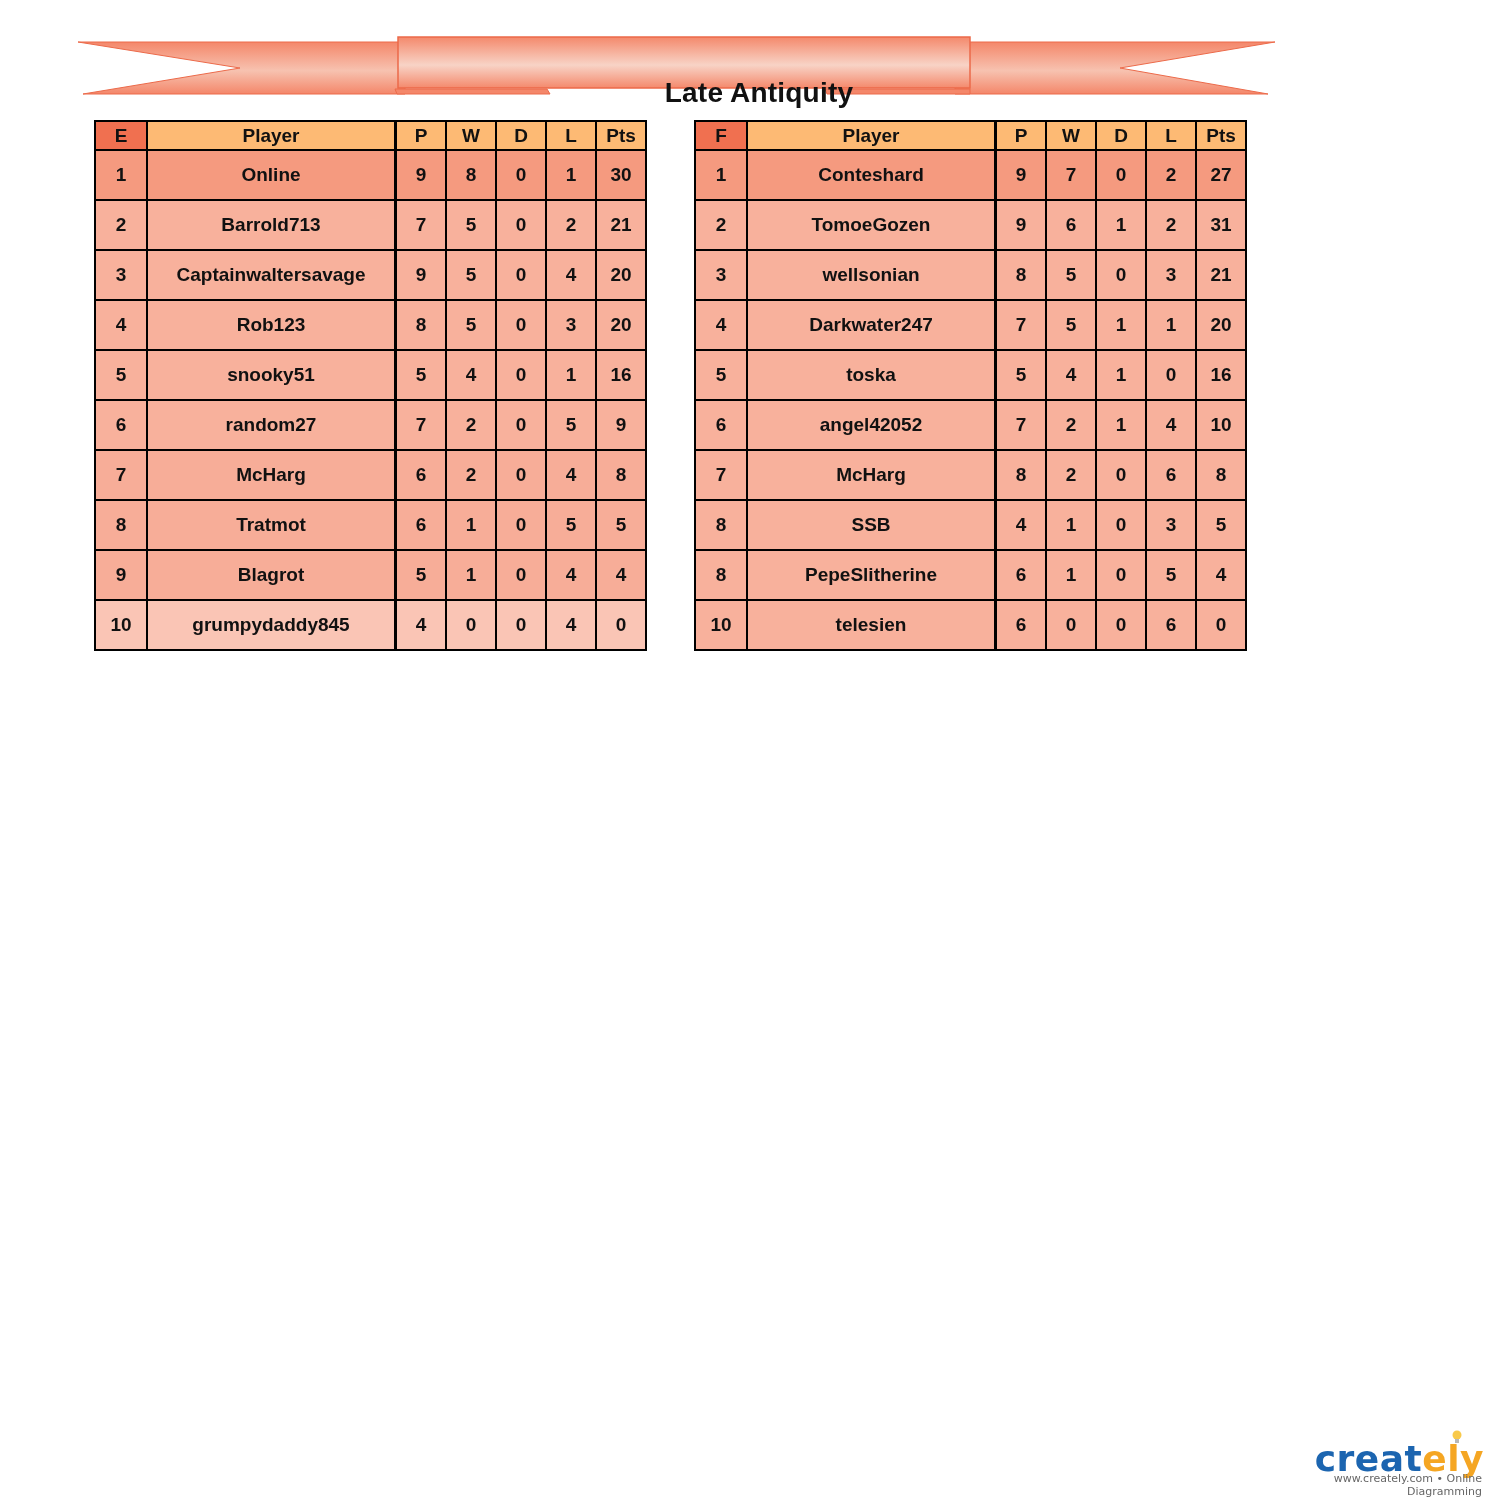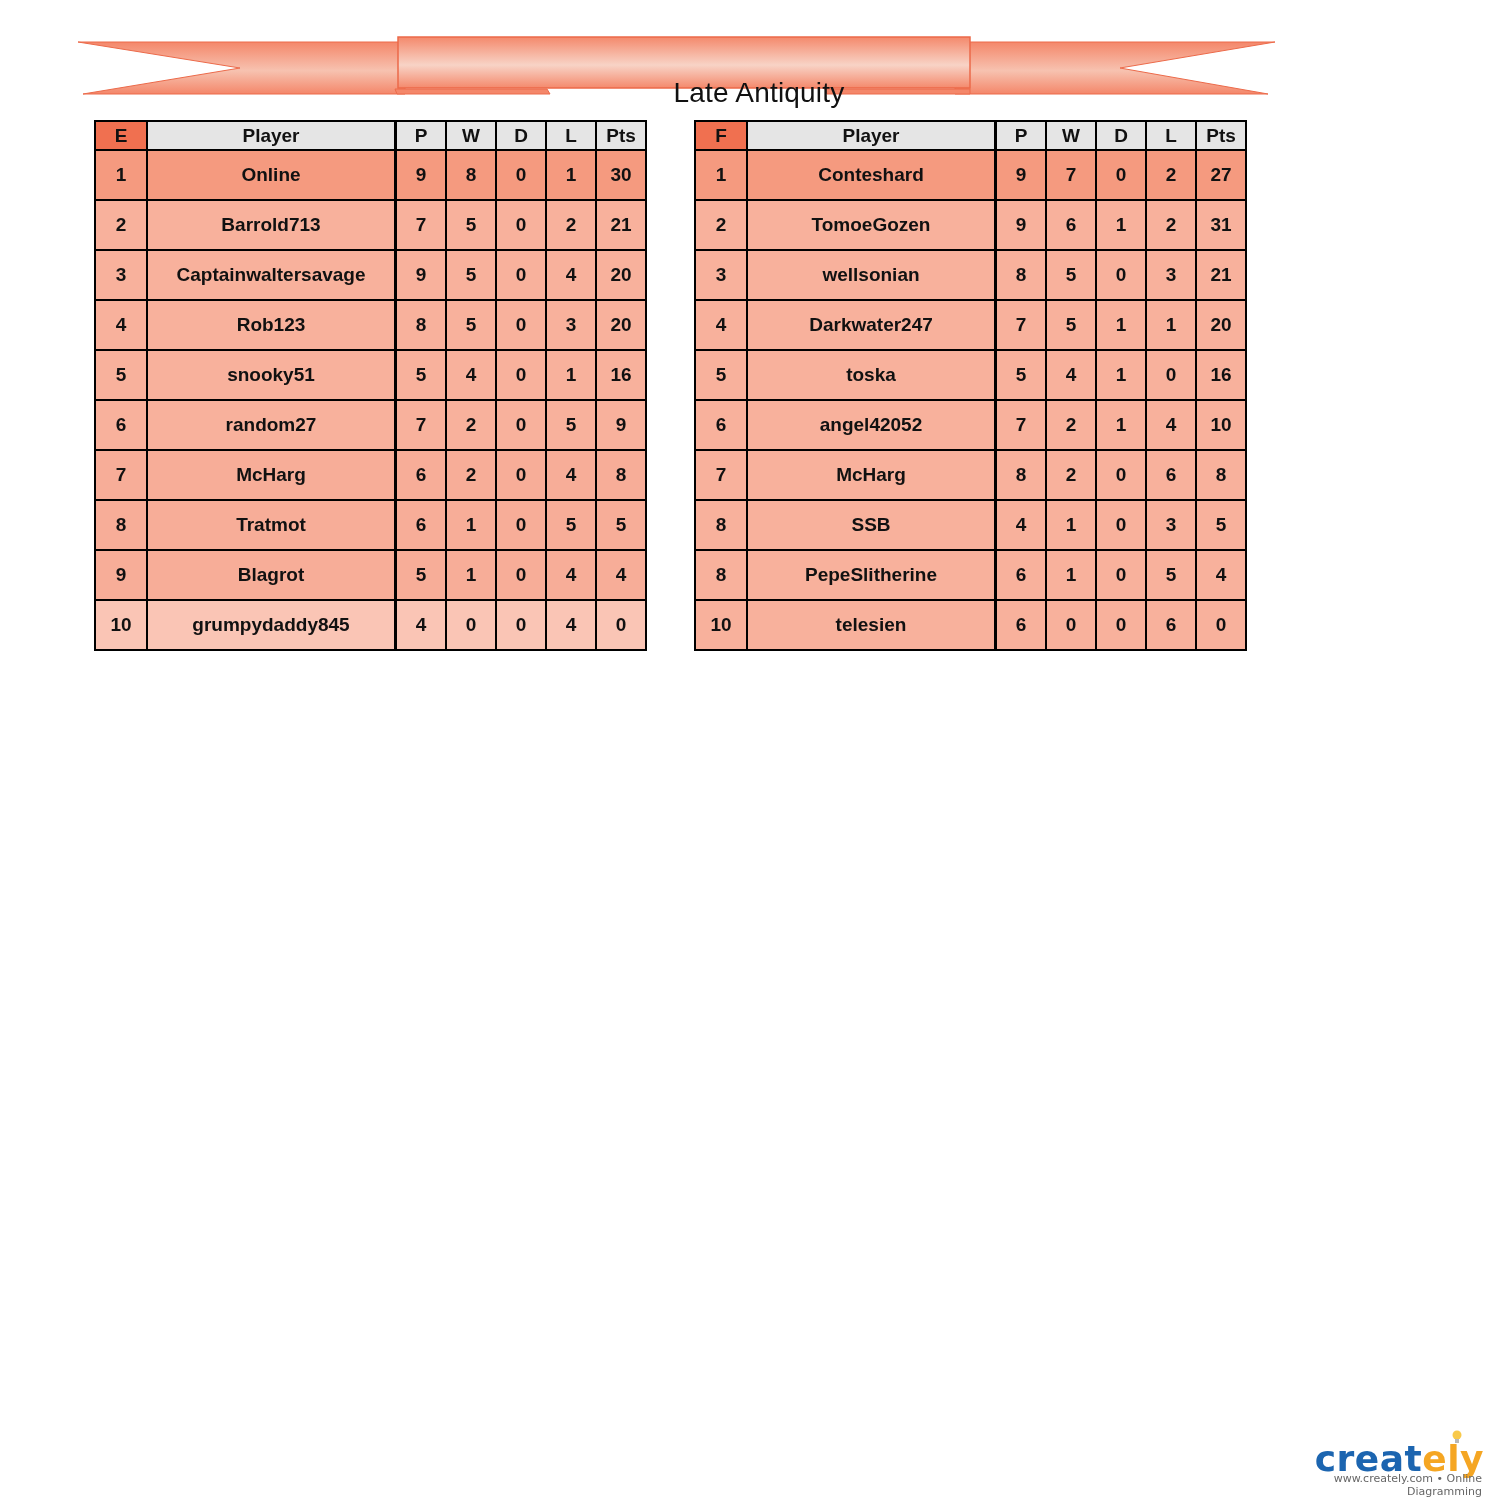"Late Antiquity" .banner-title { font-weight: normal -> bold }
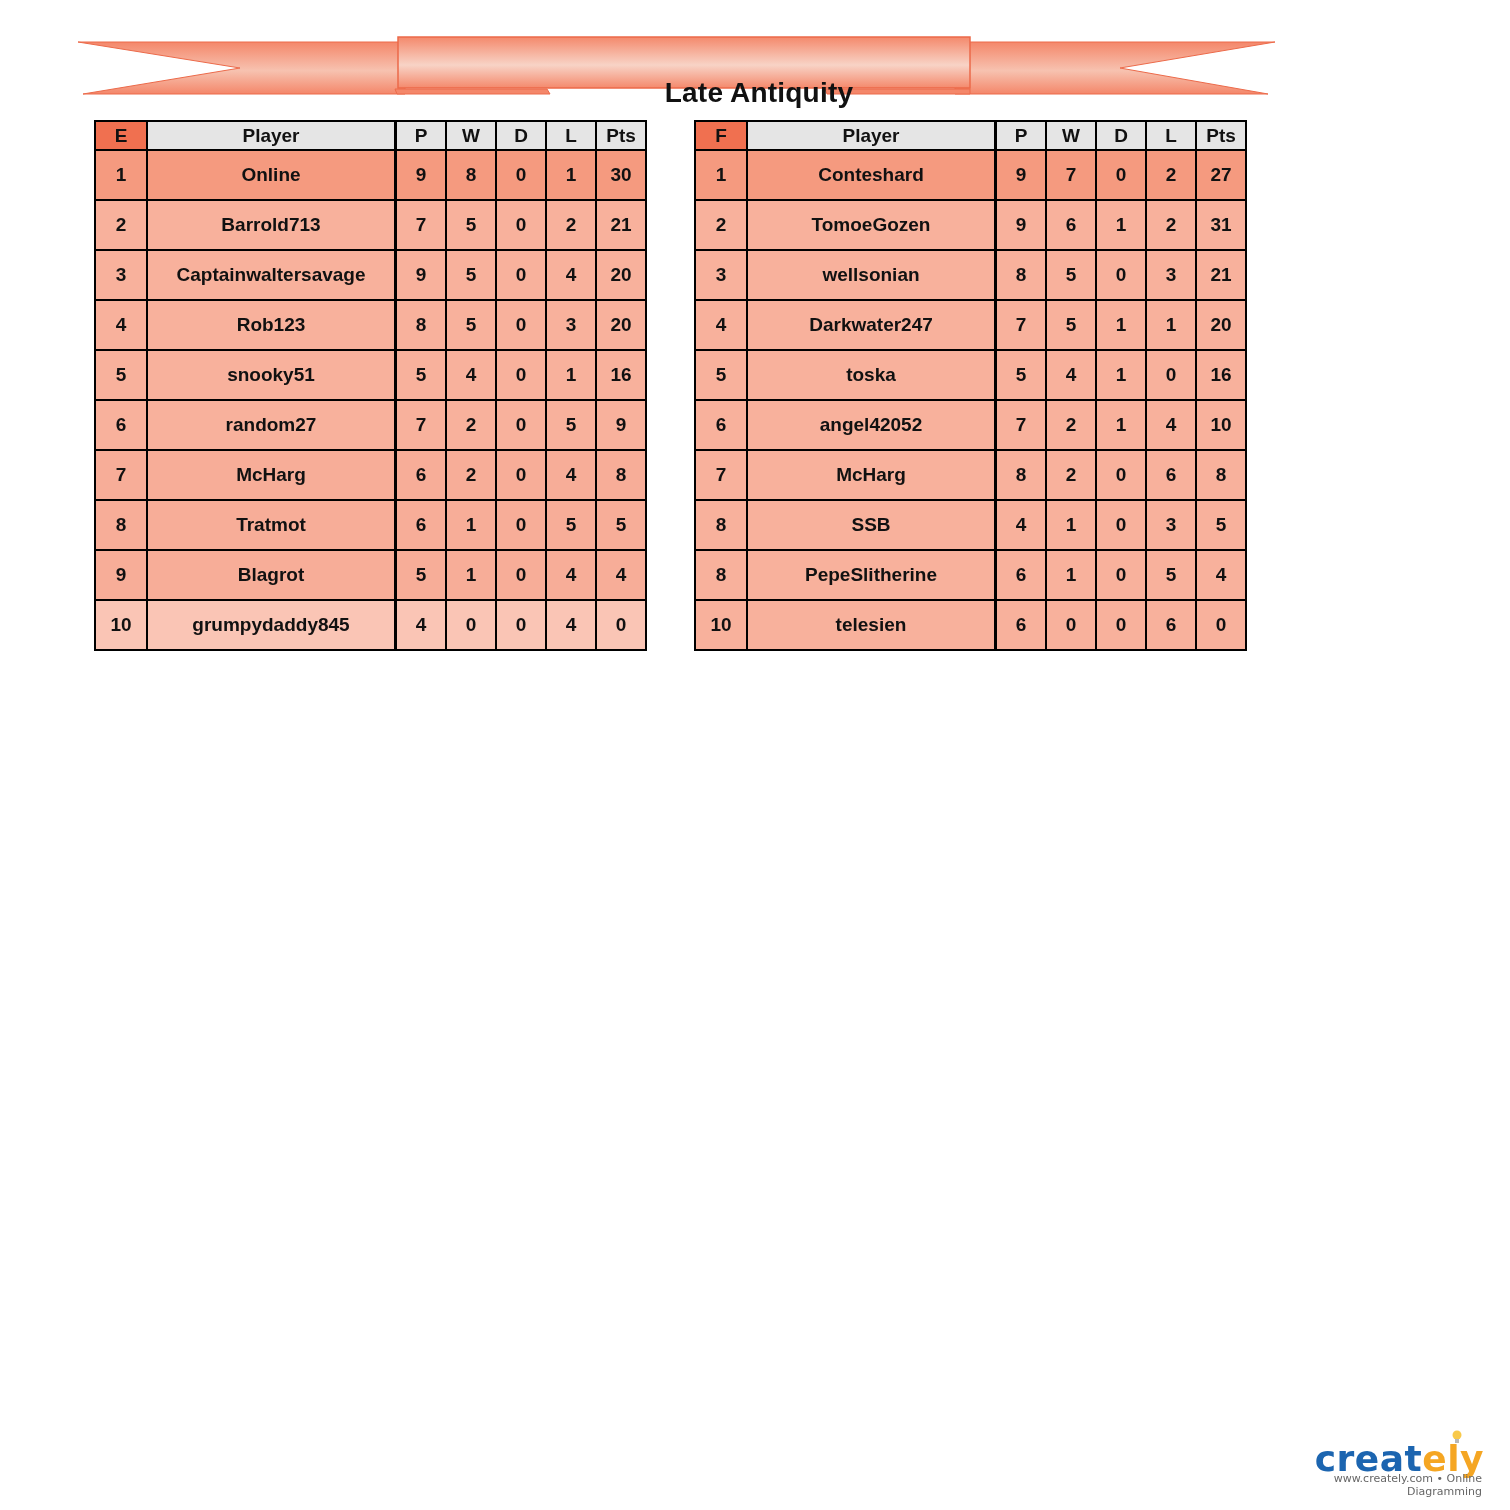"Player" .league th { background: #e5e5e5 -> #fdba74 }
